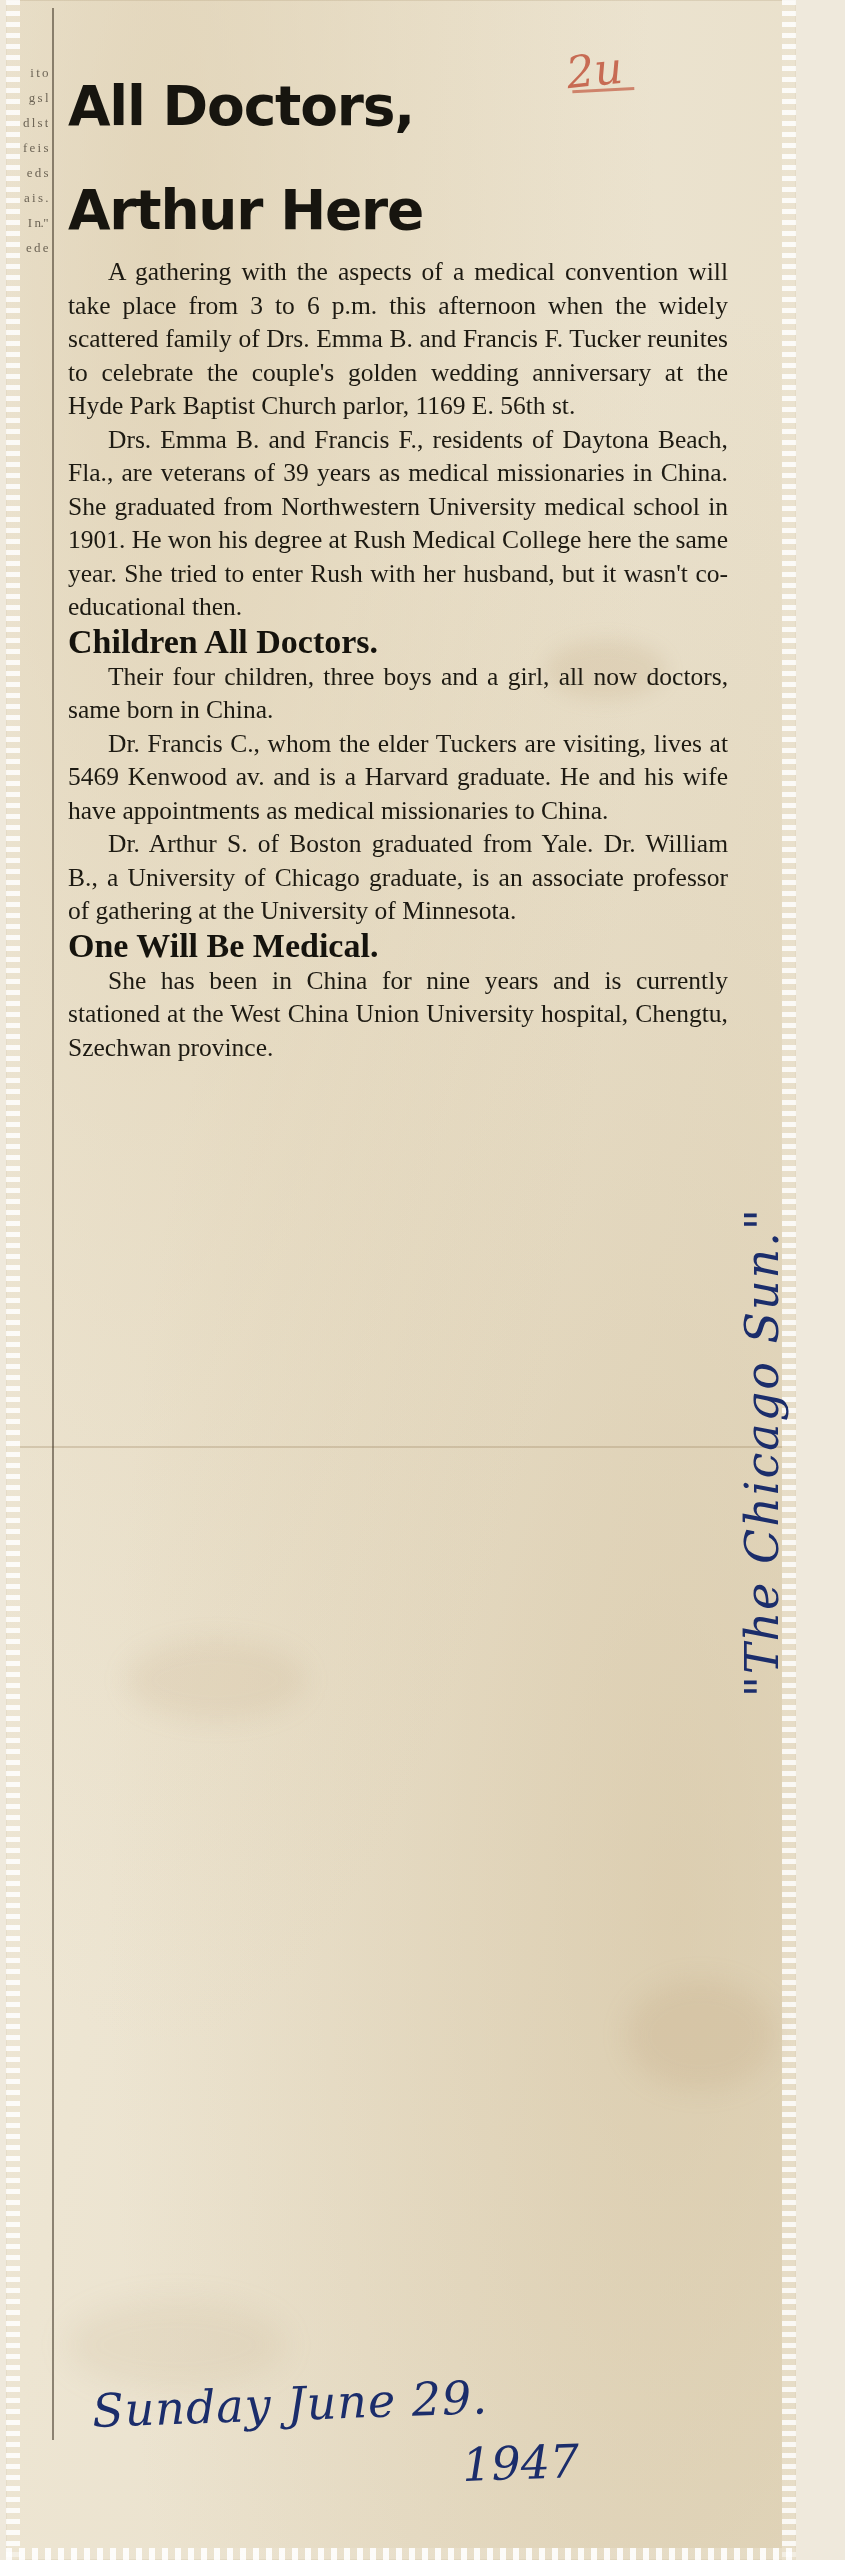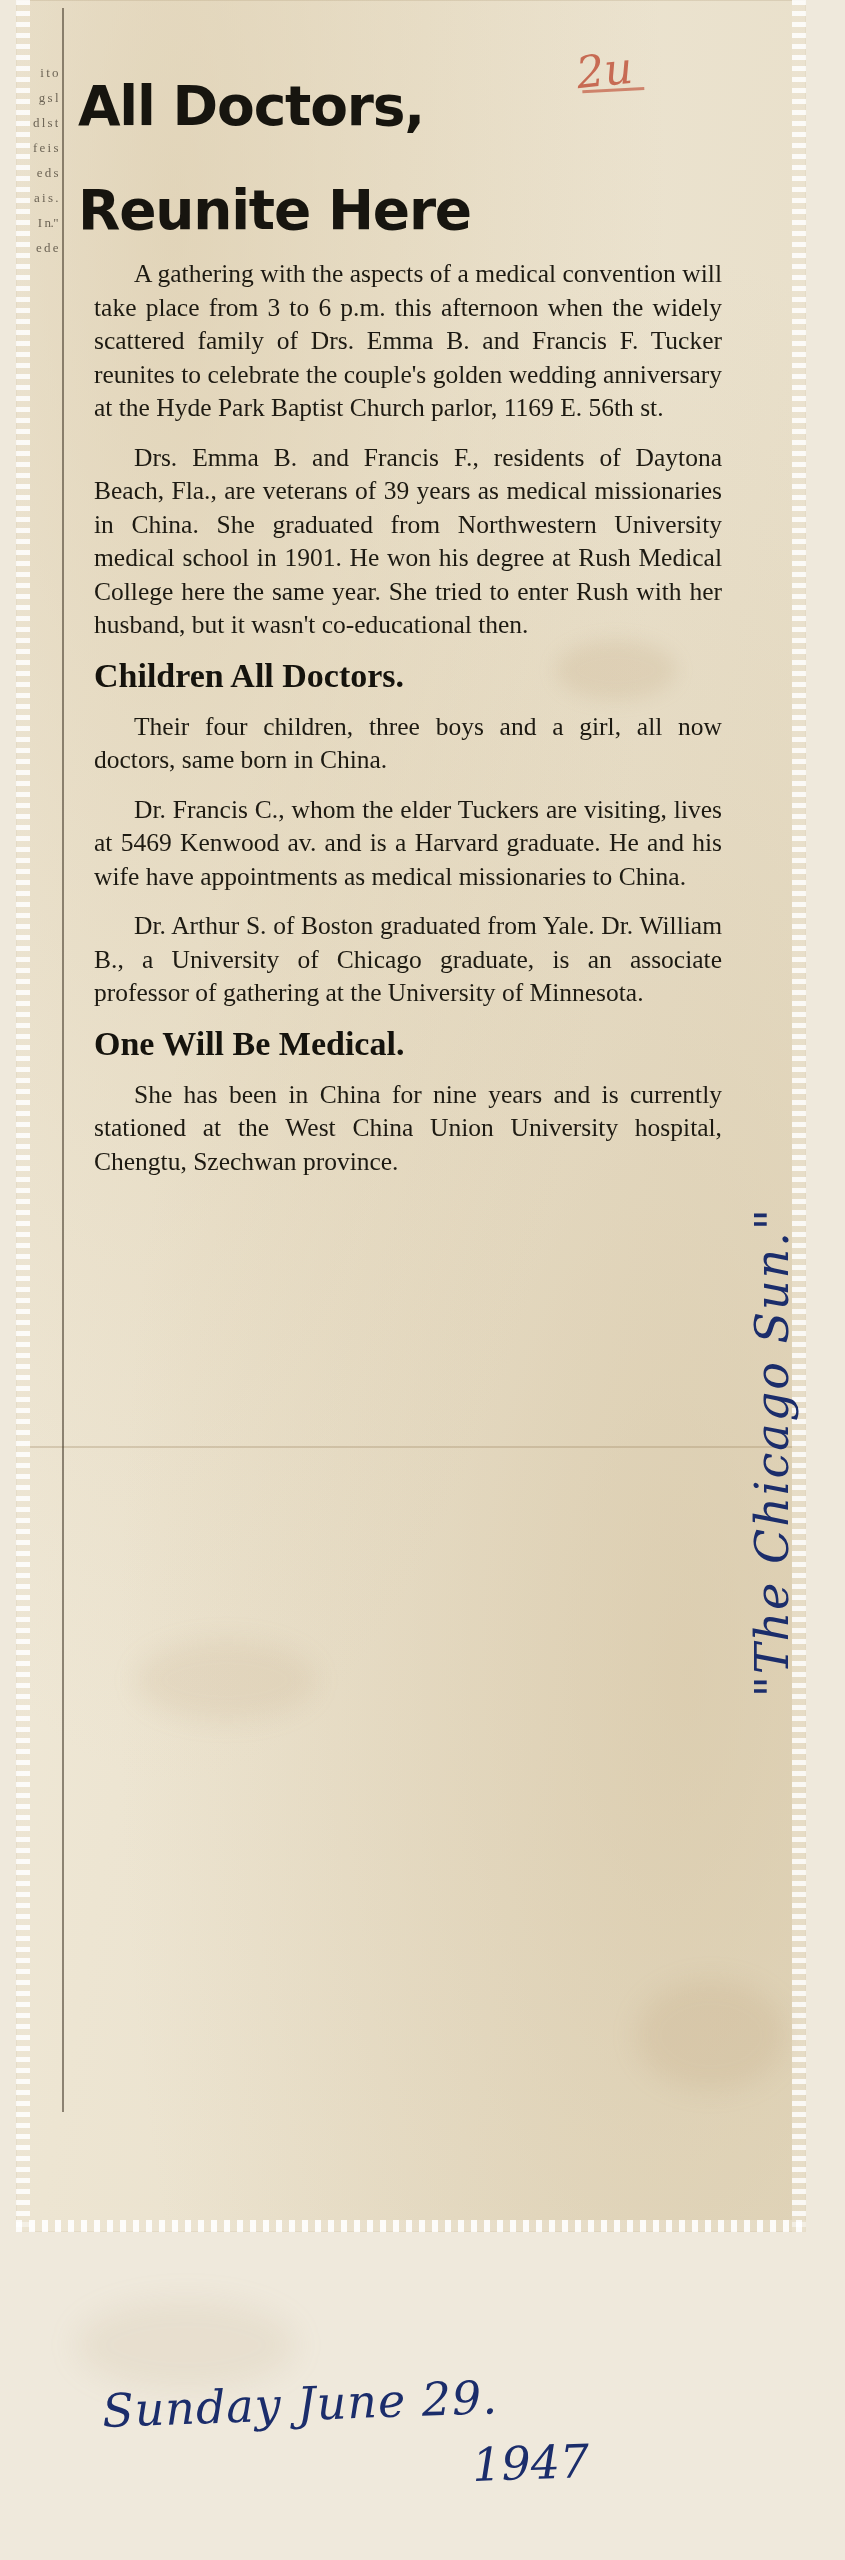"i t o g s" .clipping { height: 2232px -> 2560px; left: 16px -> 6px }
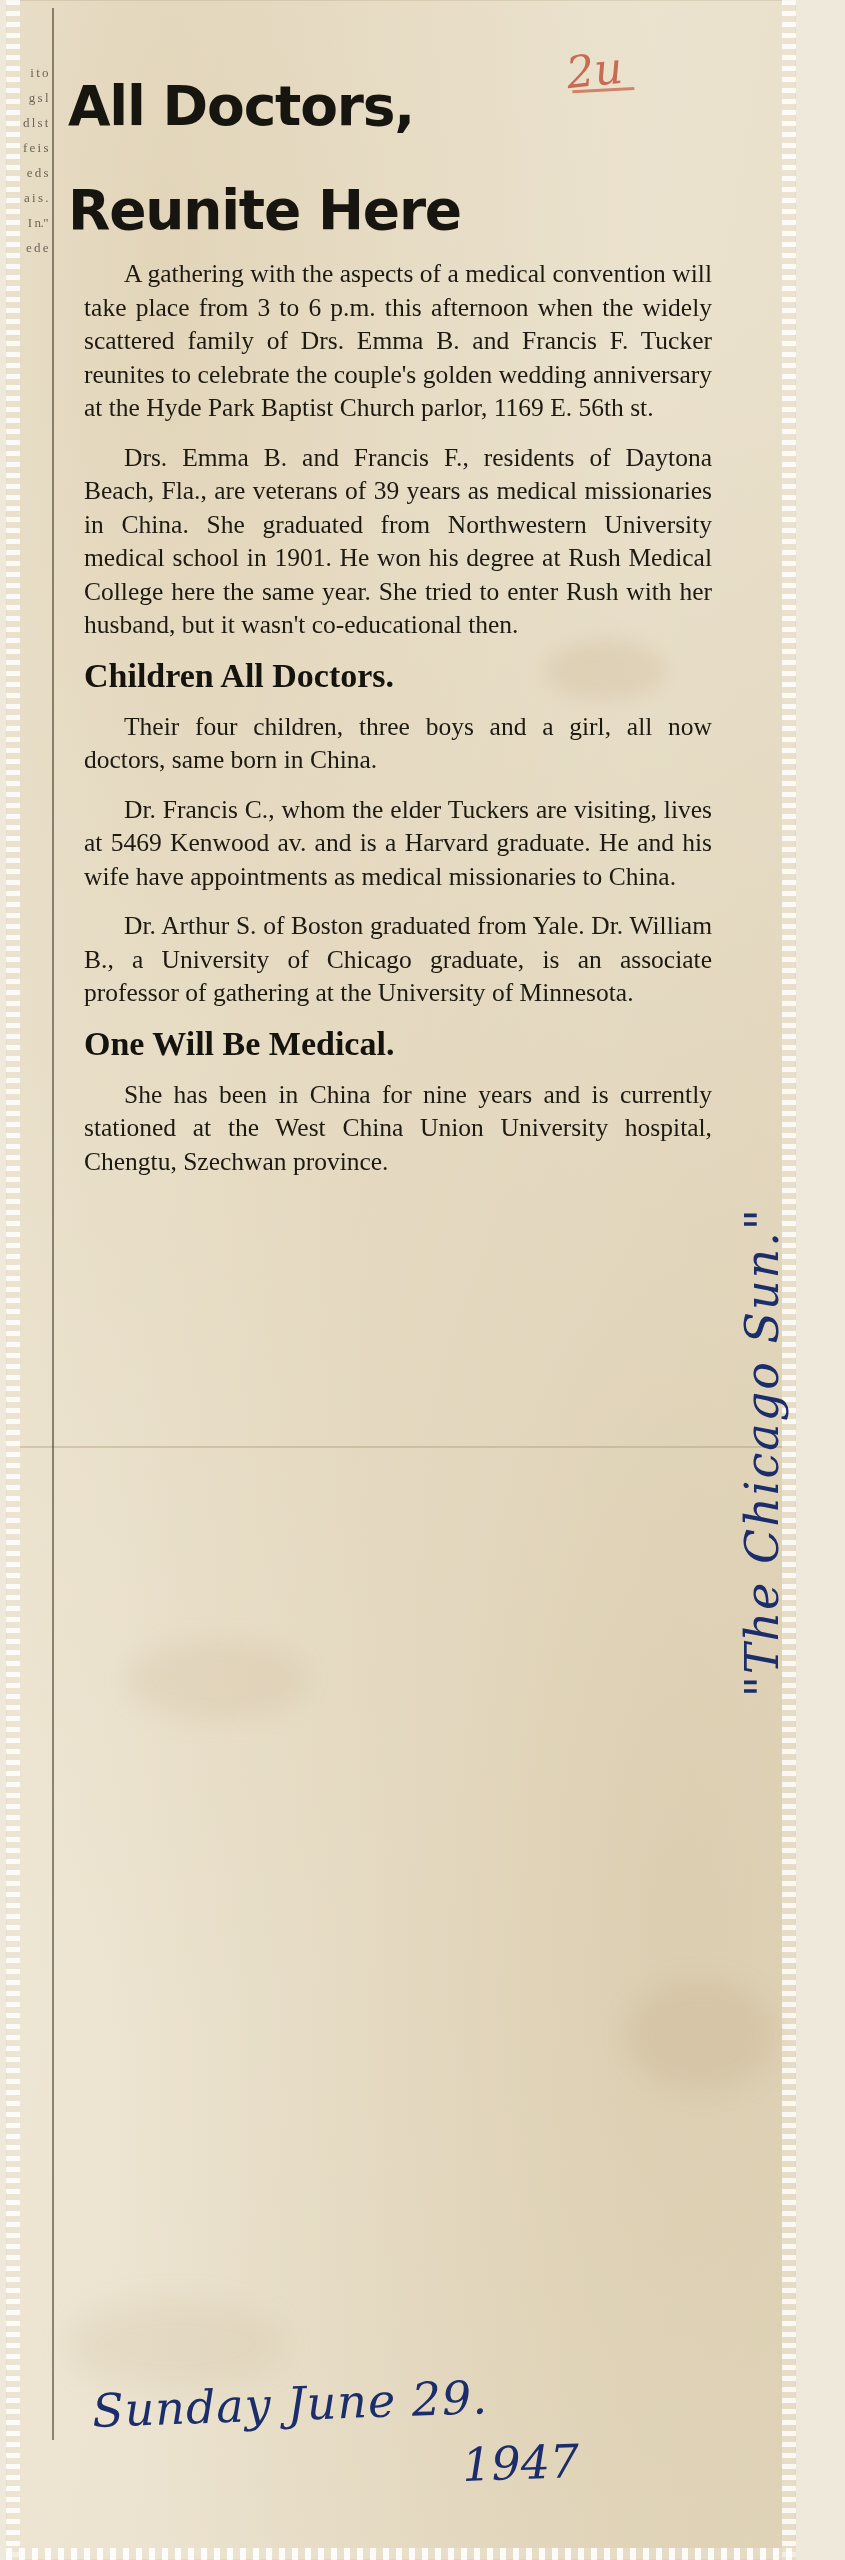"Reunite Here" span.hl-line { text: Reunite -> Arthur }
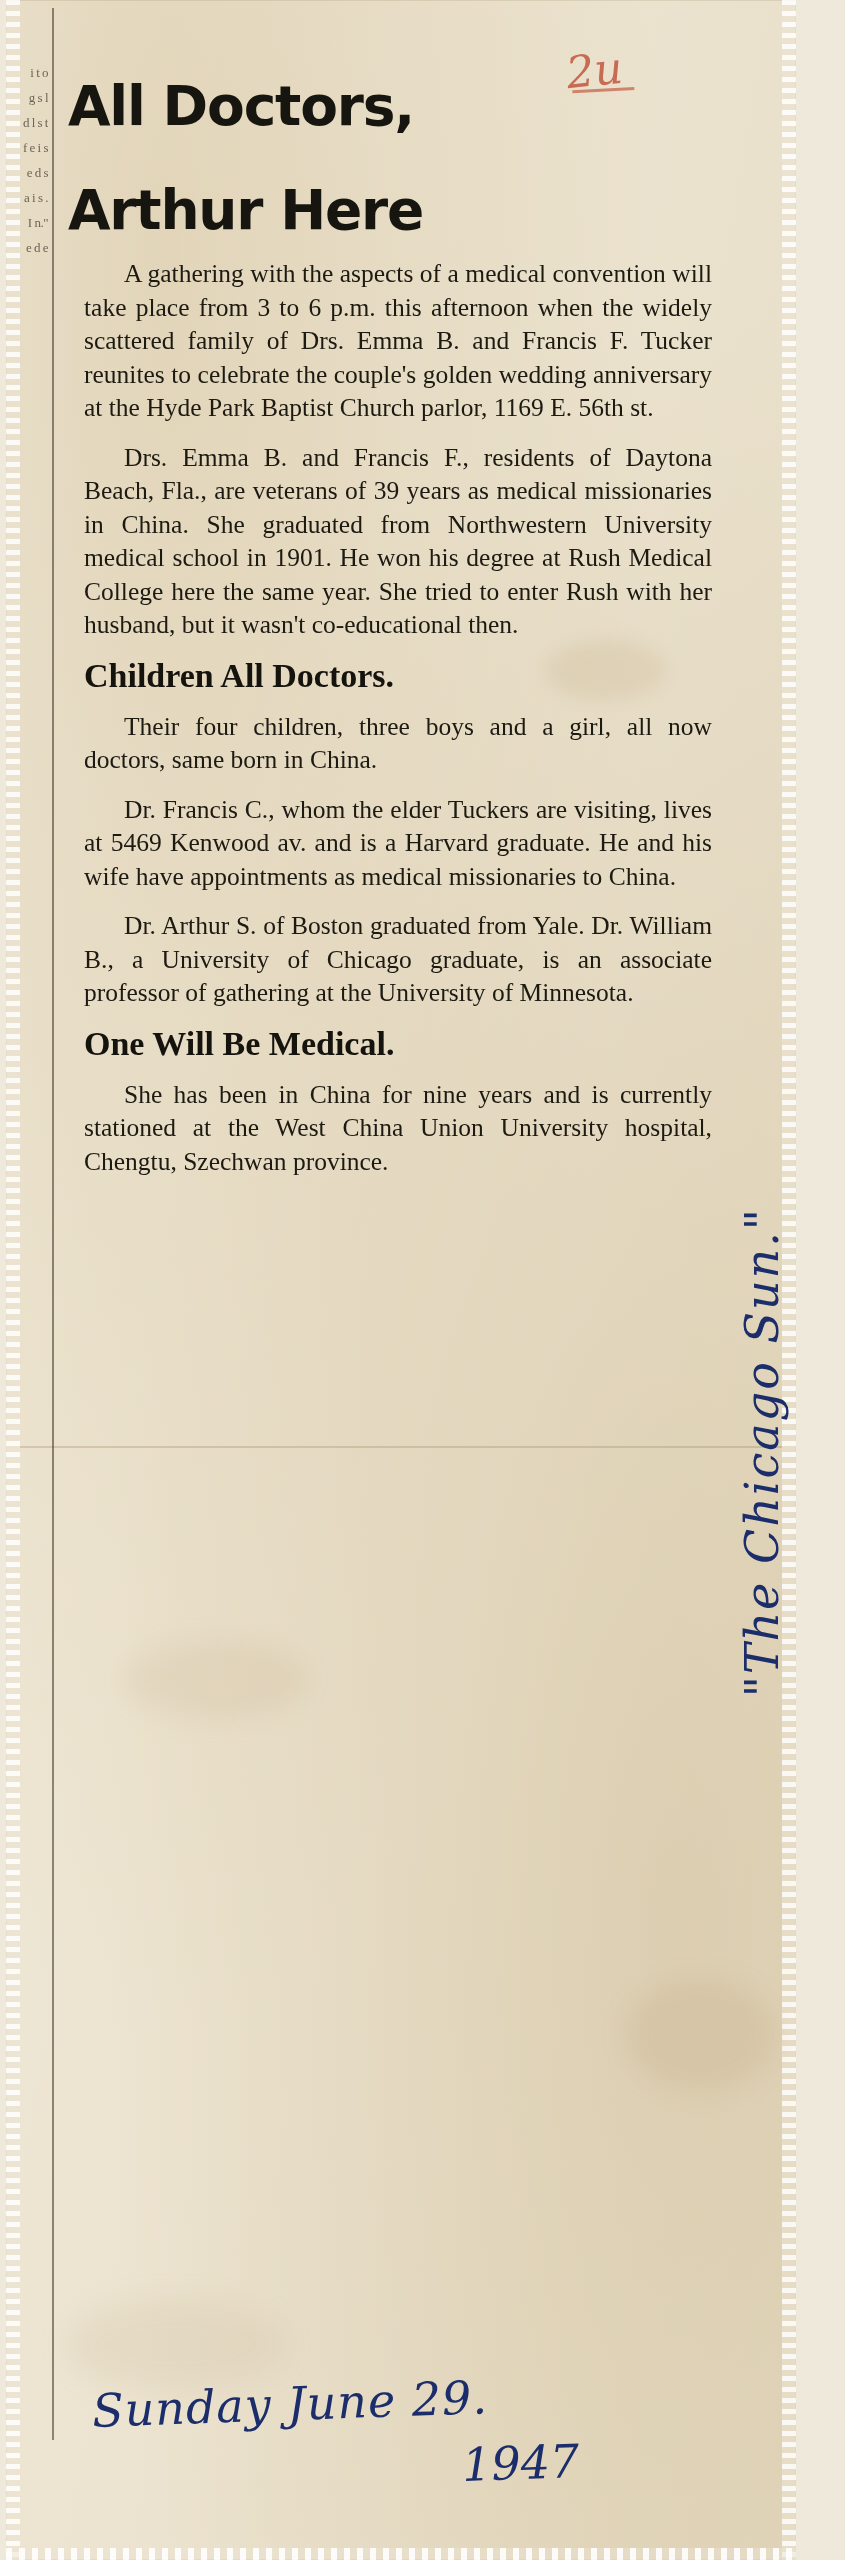"A gathering with the aspects" .body-col p { margin: 16px -> 0 }
